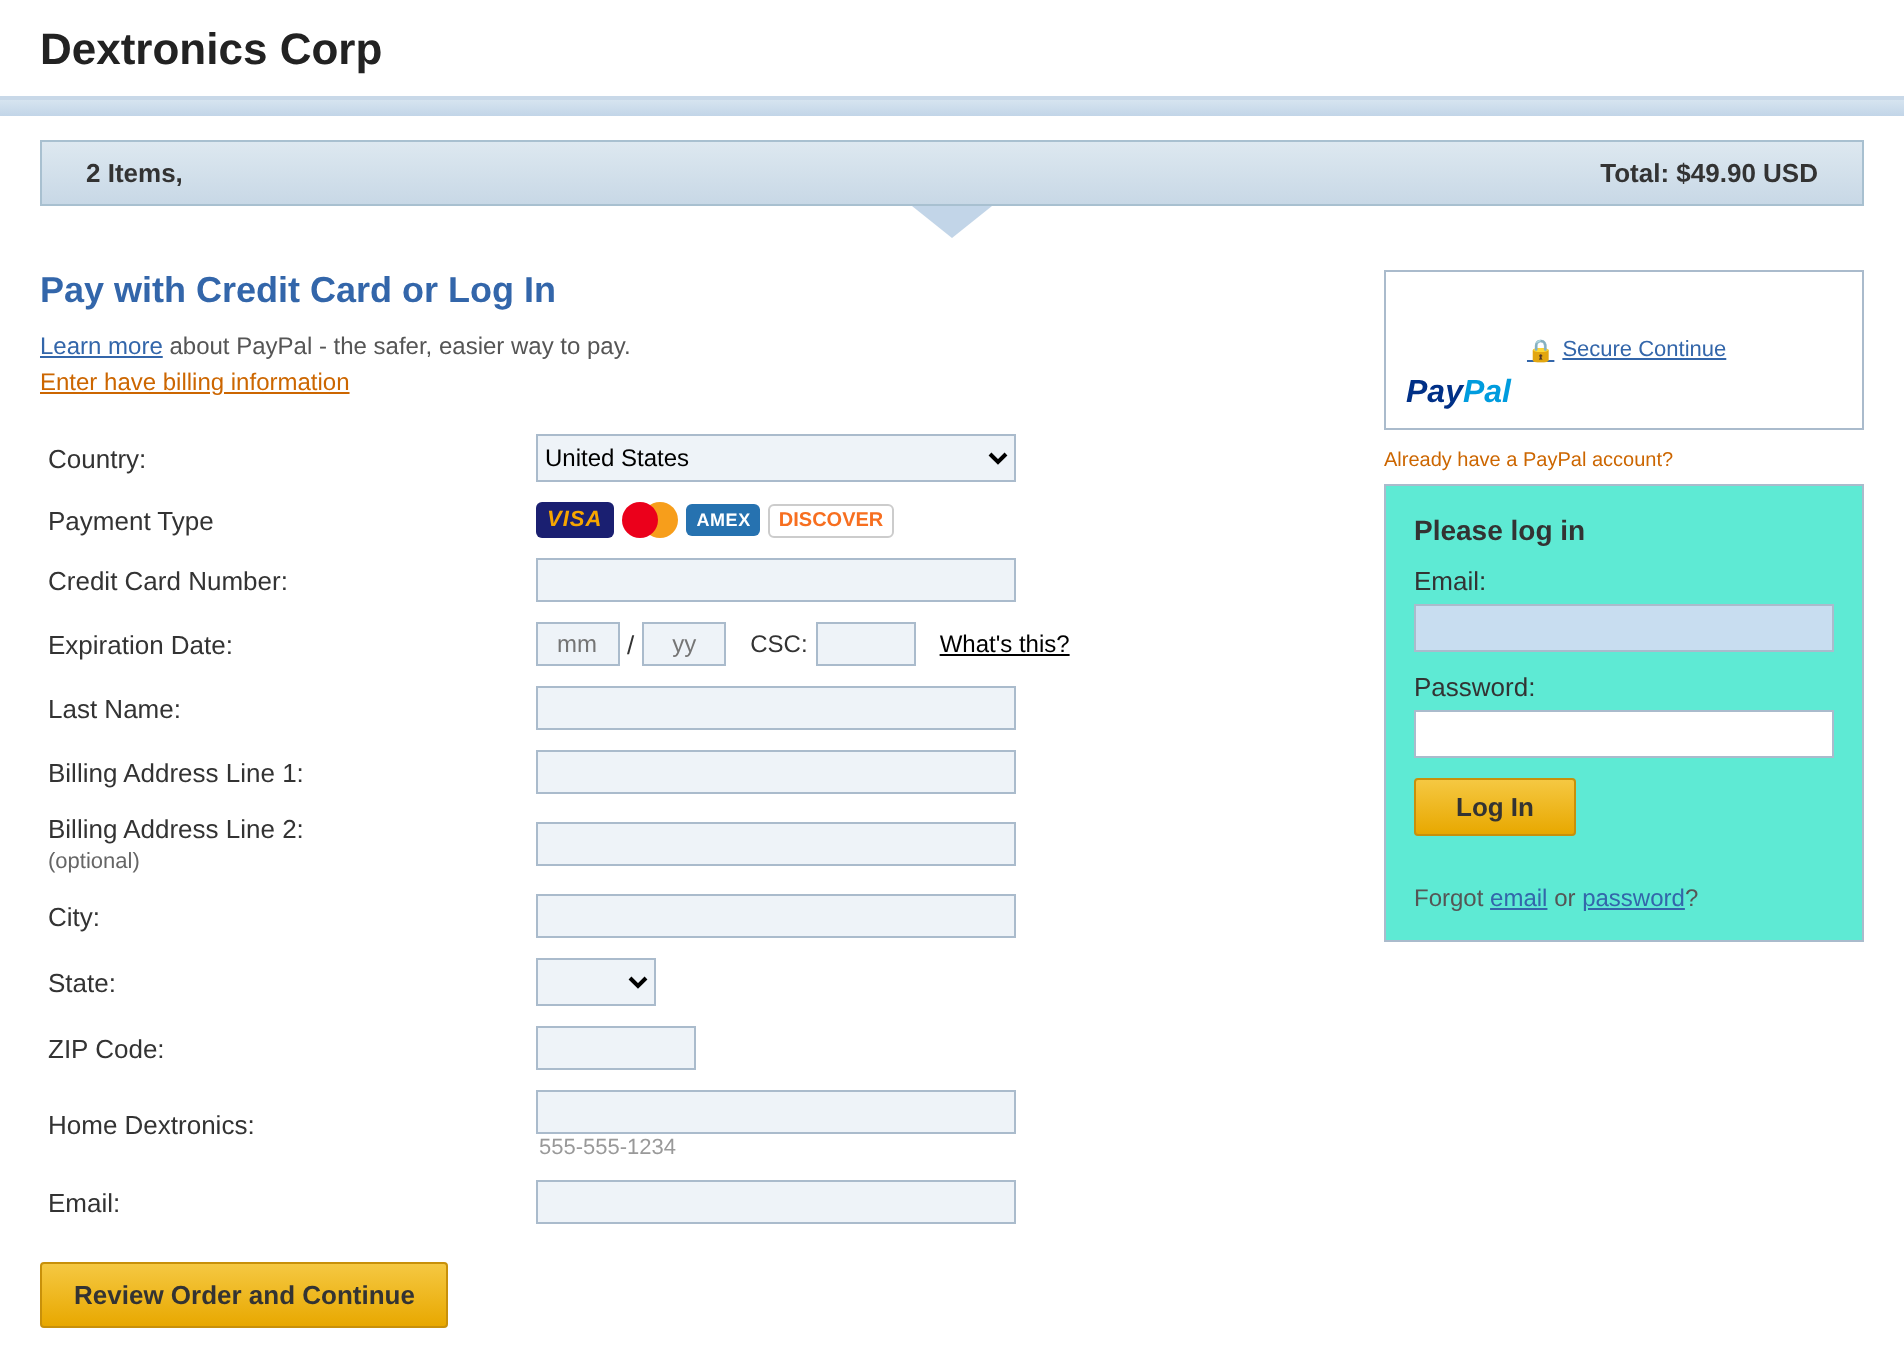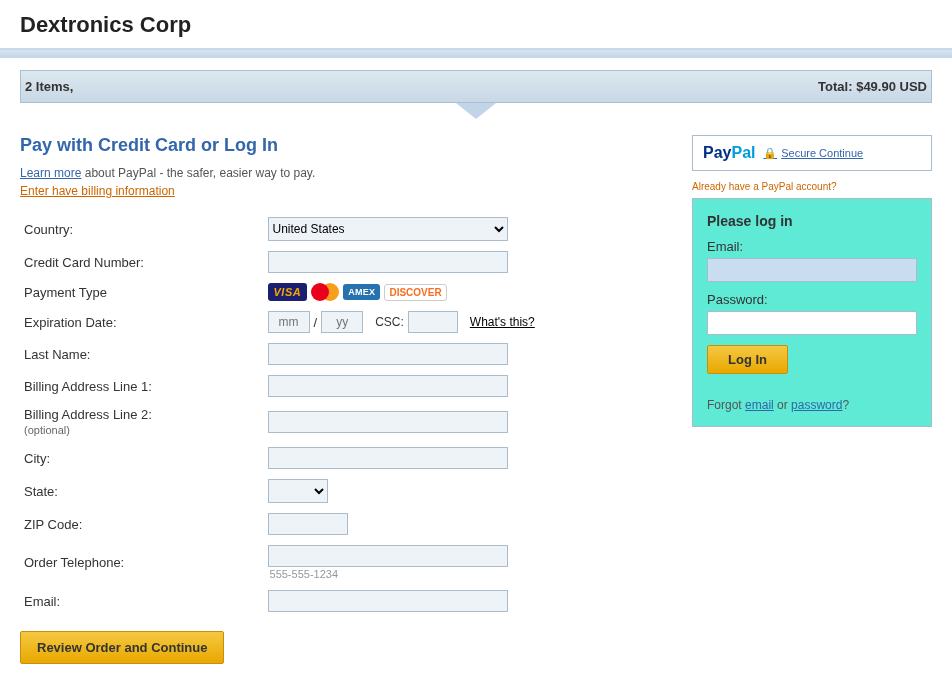"2 Items," .cart-bar { padding: 8px 4px -> 8px 22px }
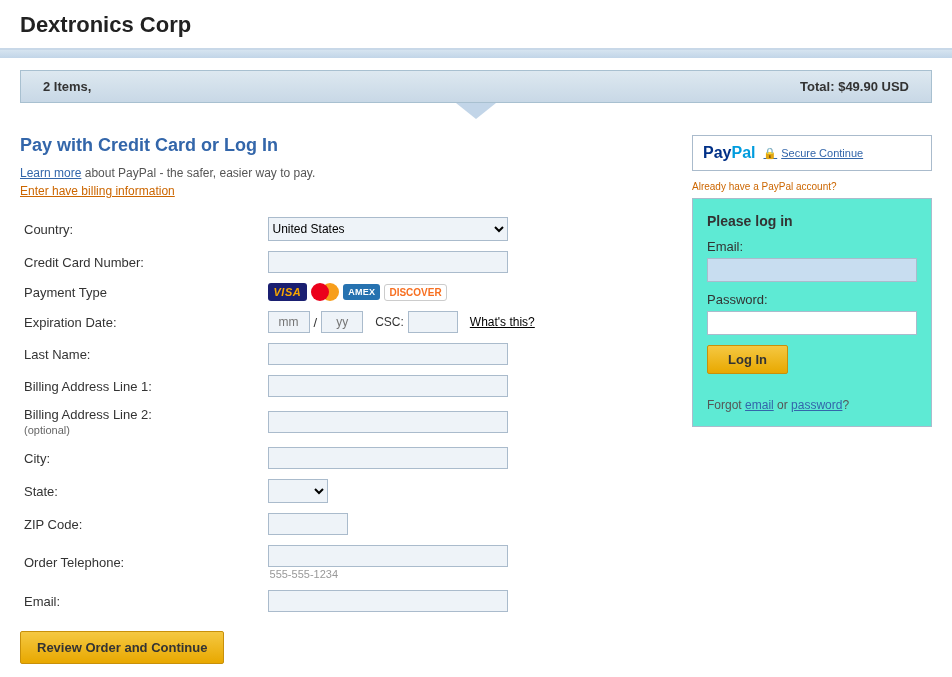"PayPal" .paypal-logo { font-style: none -> italic; margin-top: none -> 44px }
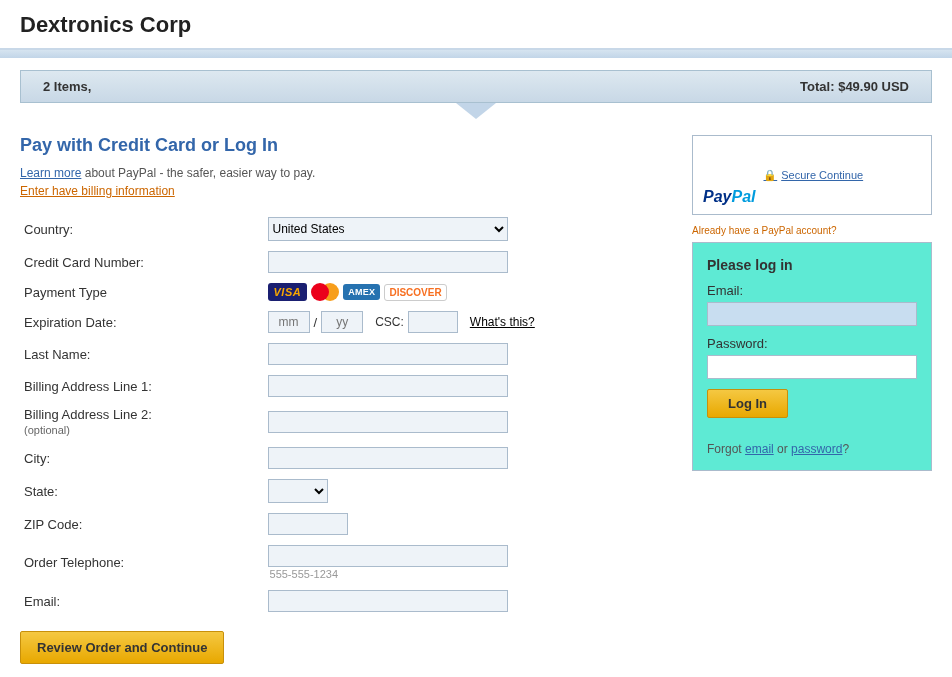"Credit Card Number:" tr { order: before "Payment Type" -> after "Payment Type" }
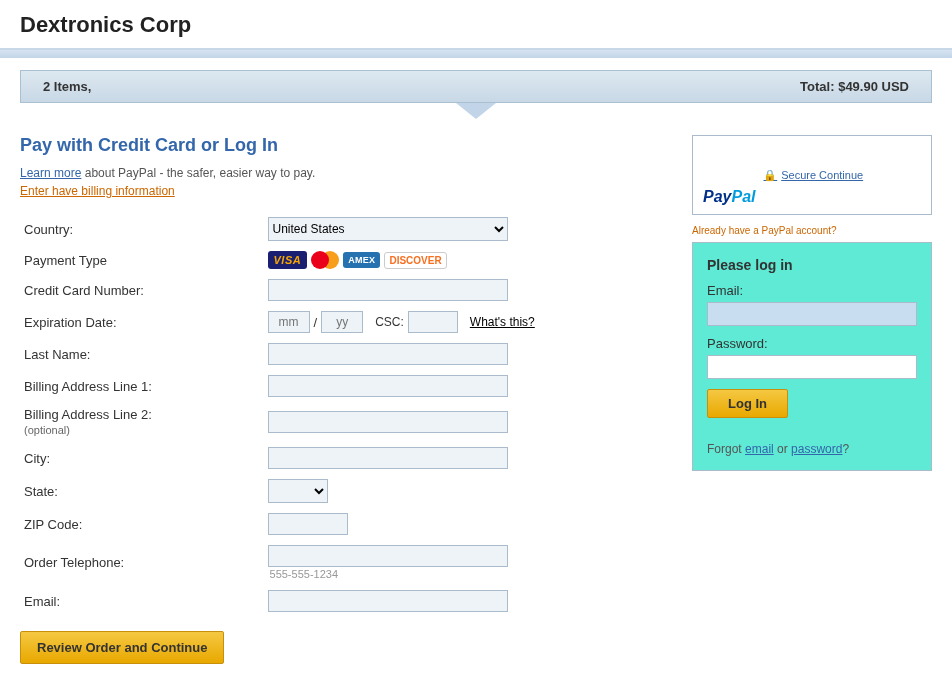"Order Telephone:" td.label-col { text: Order Telephone -> Home Dextronics }
